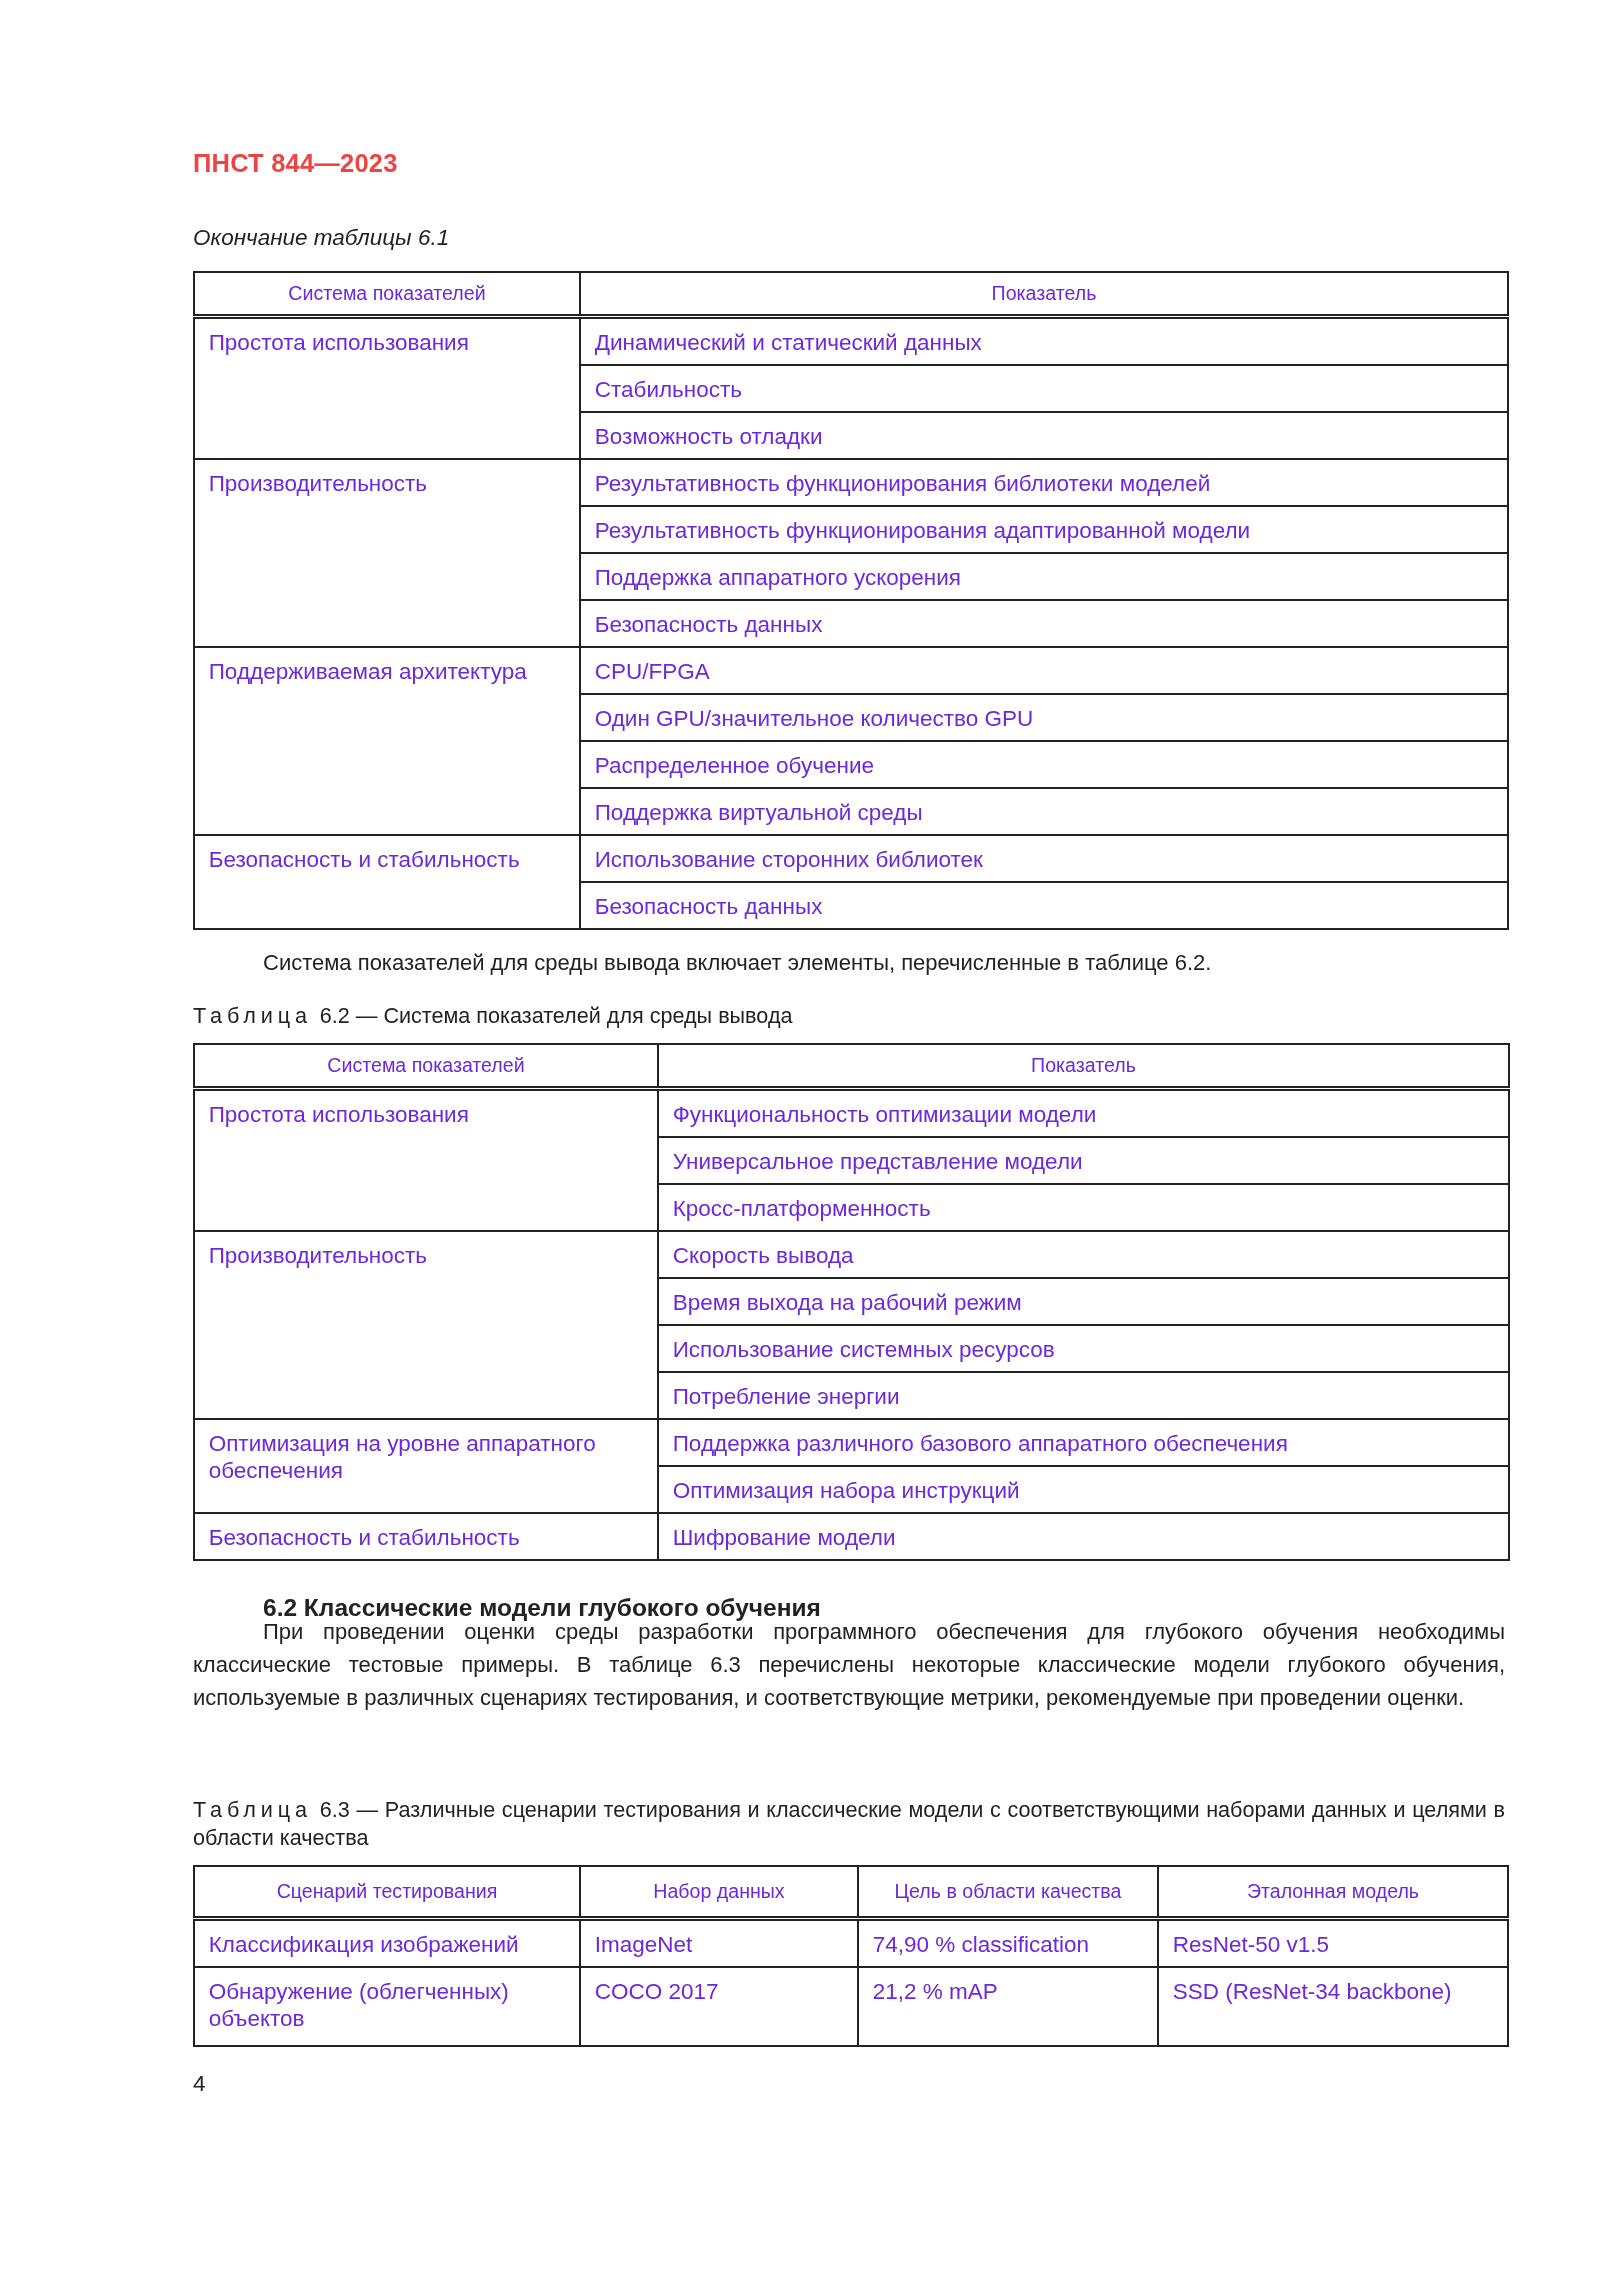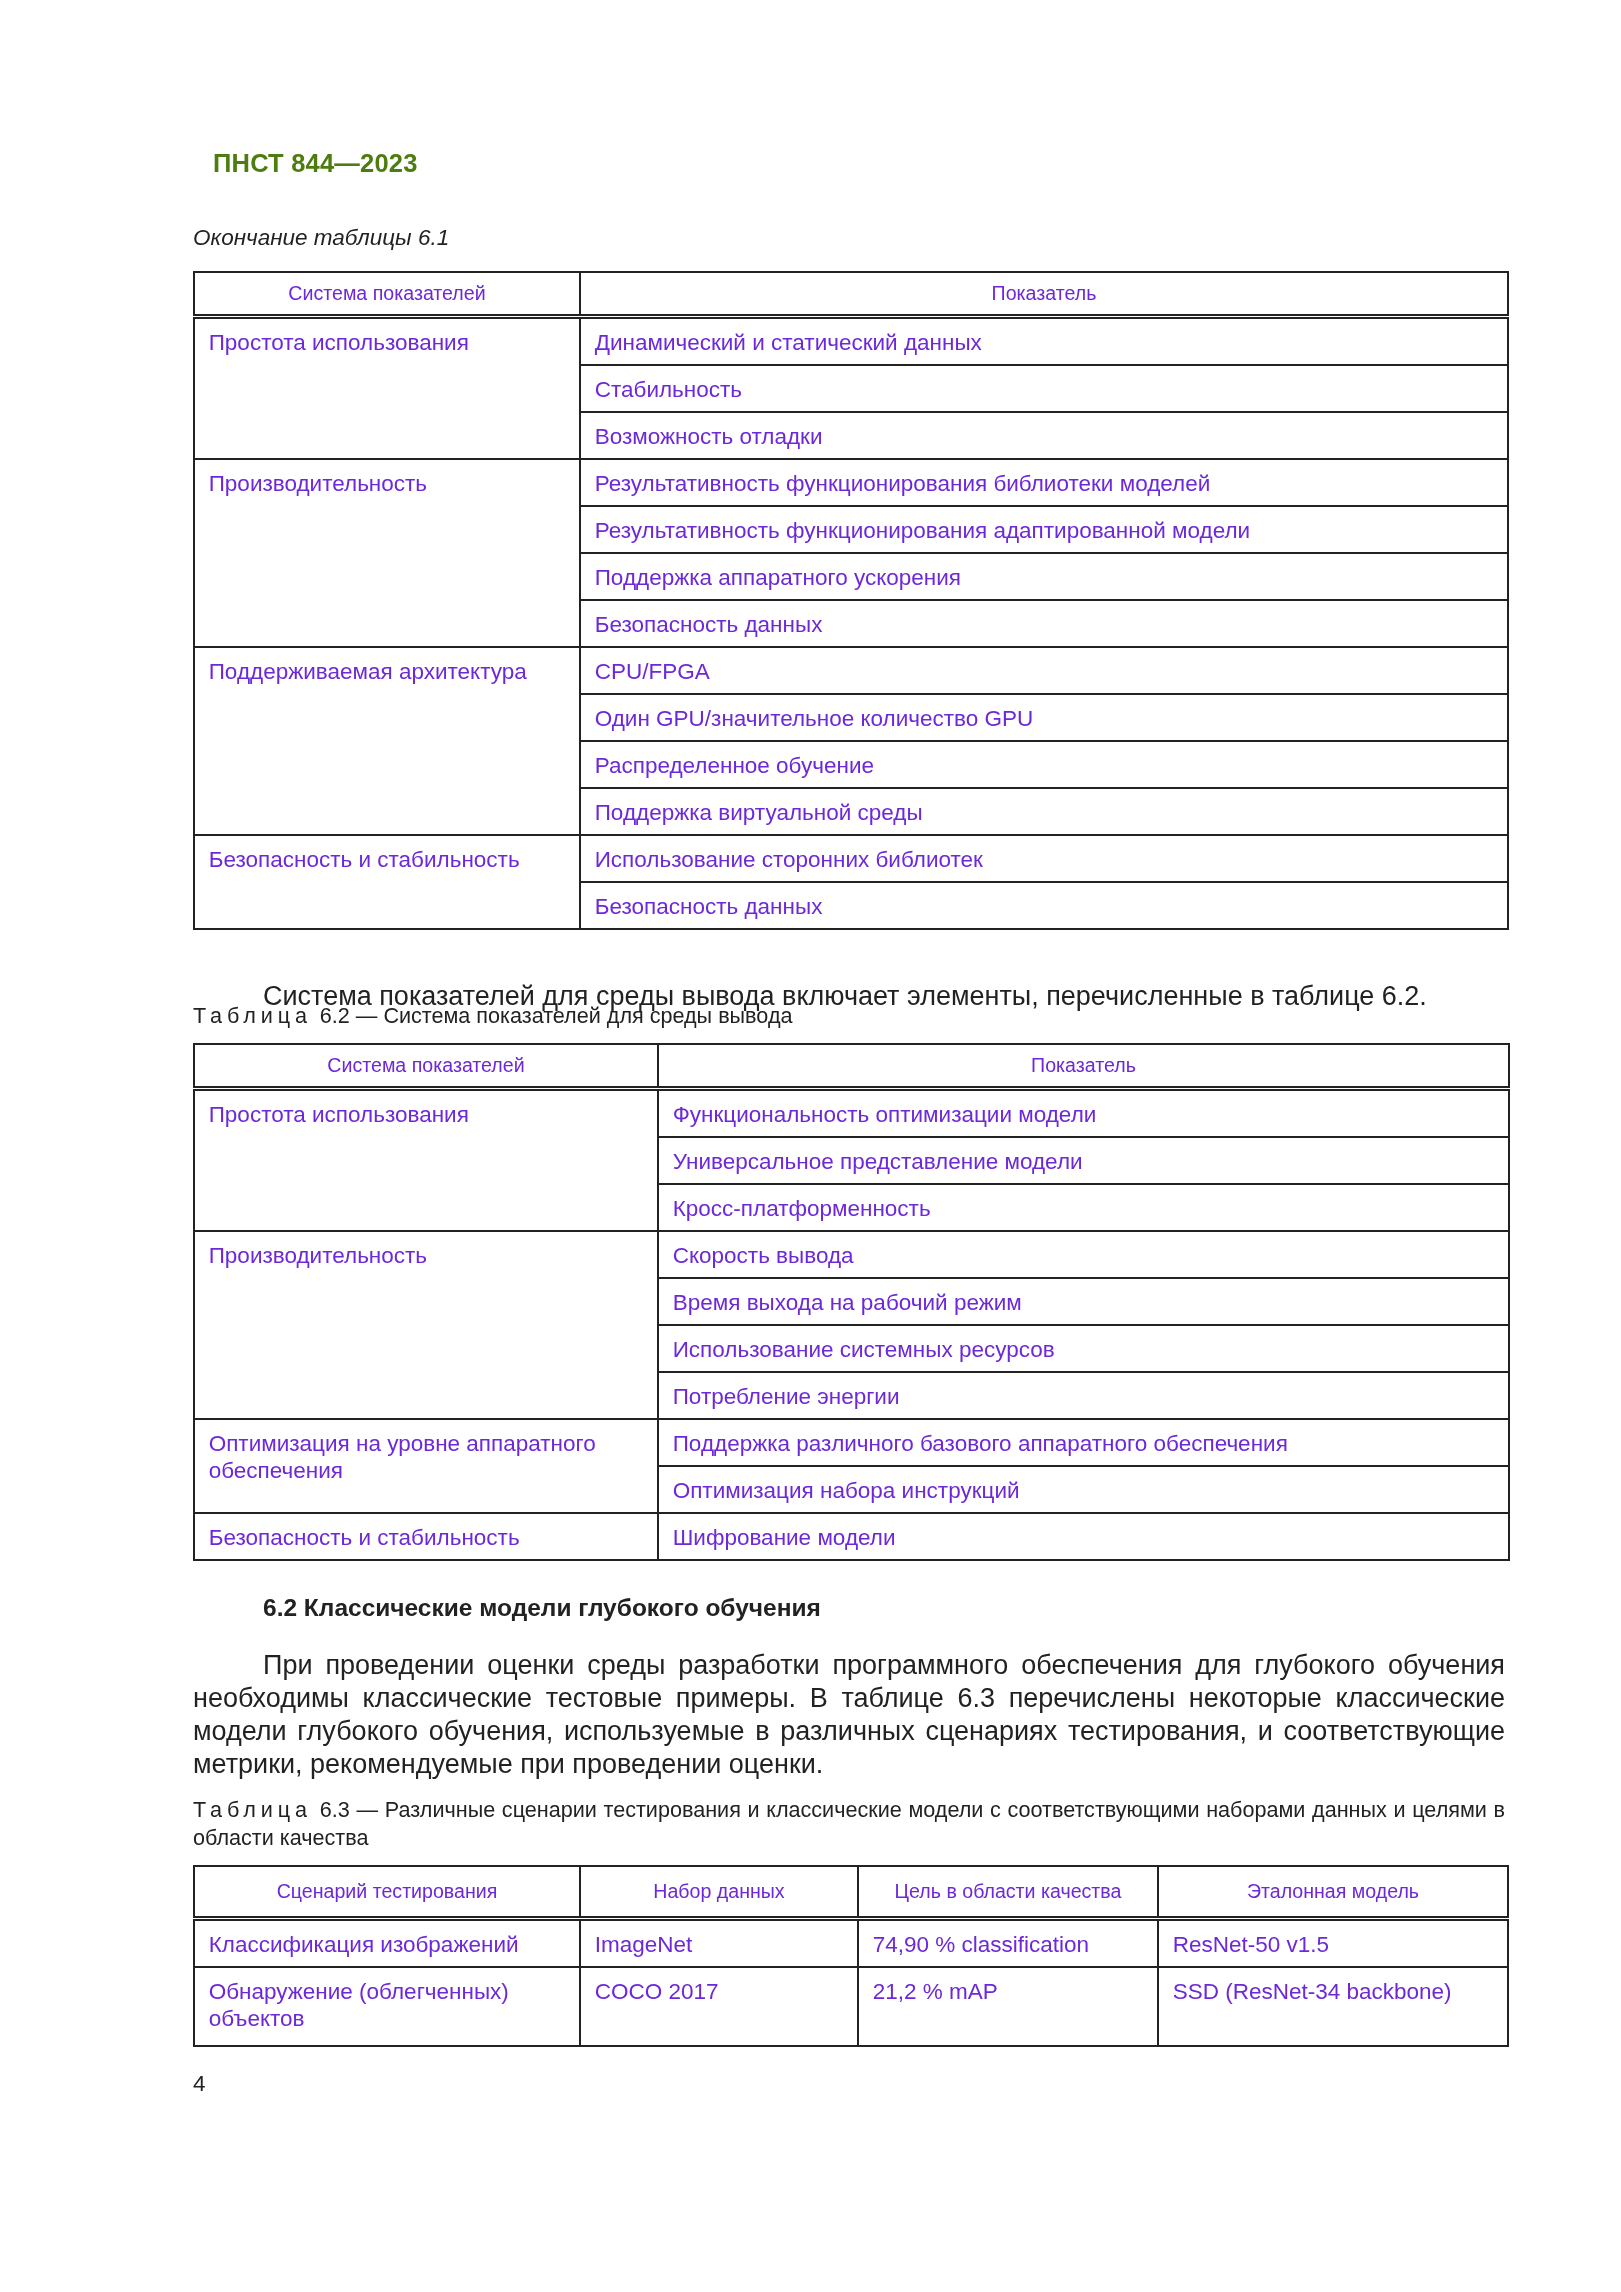"ПНСТ 844—2023" .doc-code { color: #4d7c0f -> #ef4444; margin-left: 20px -> none }
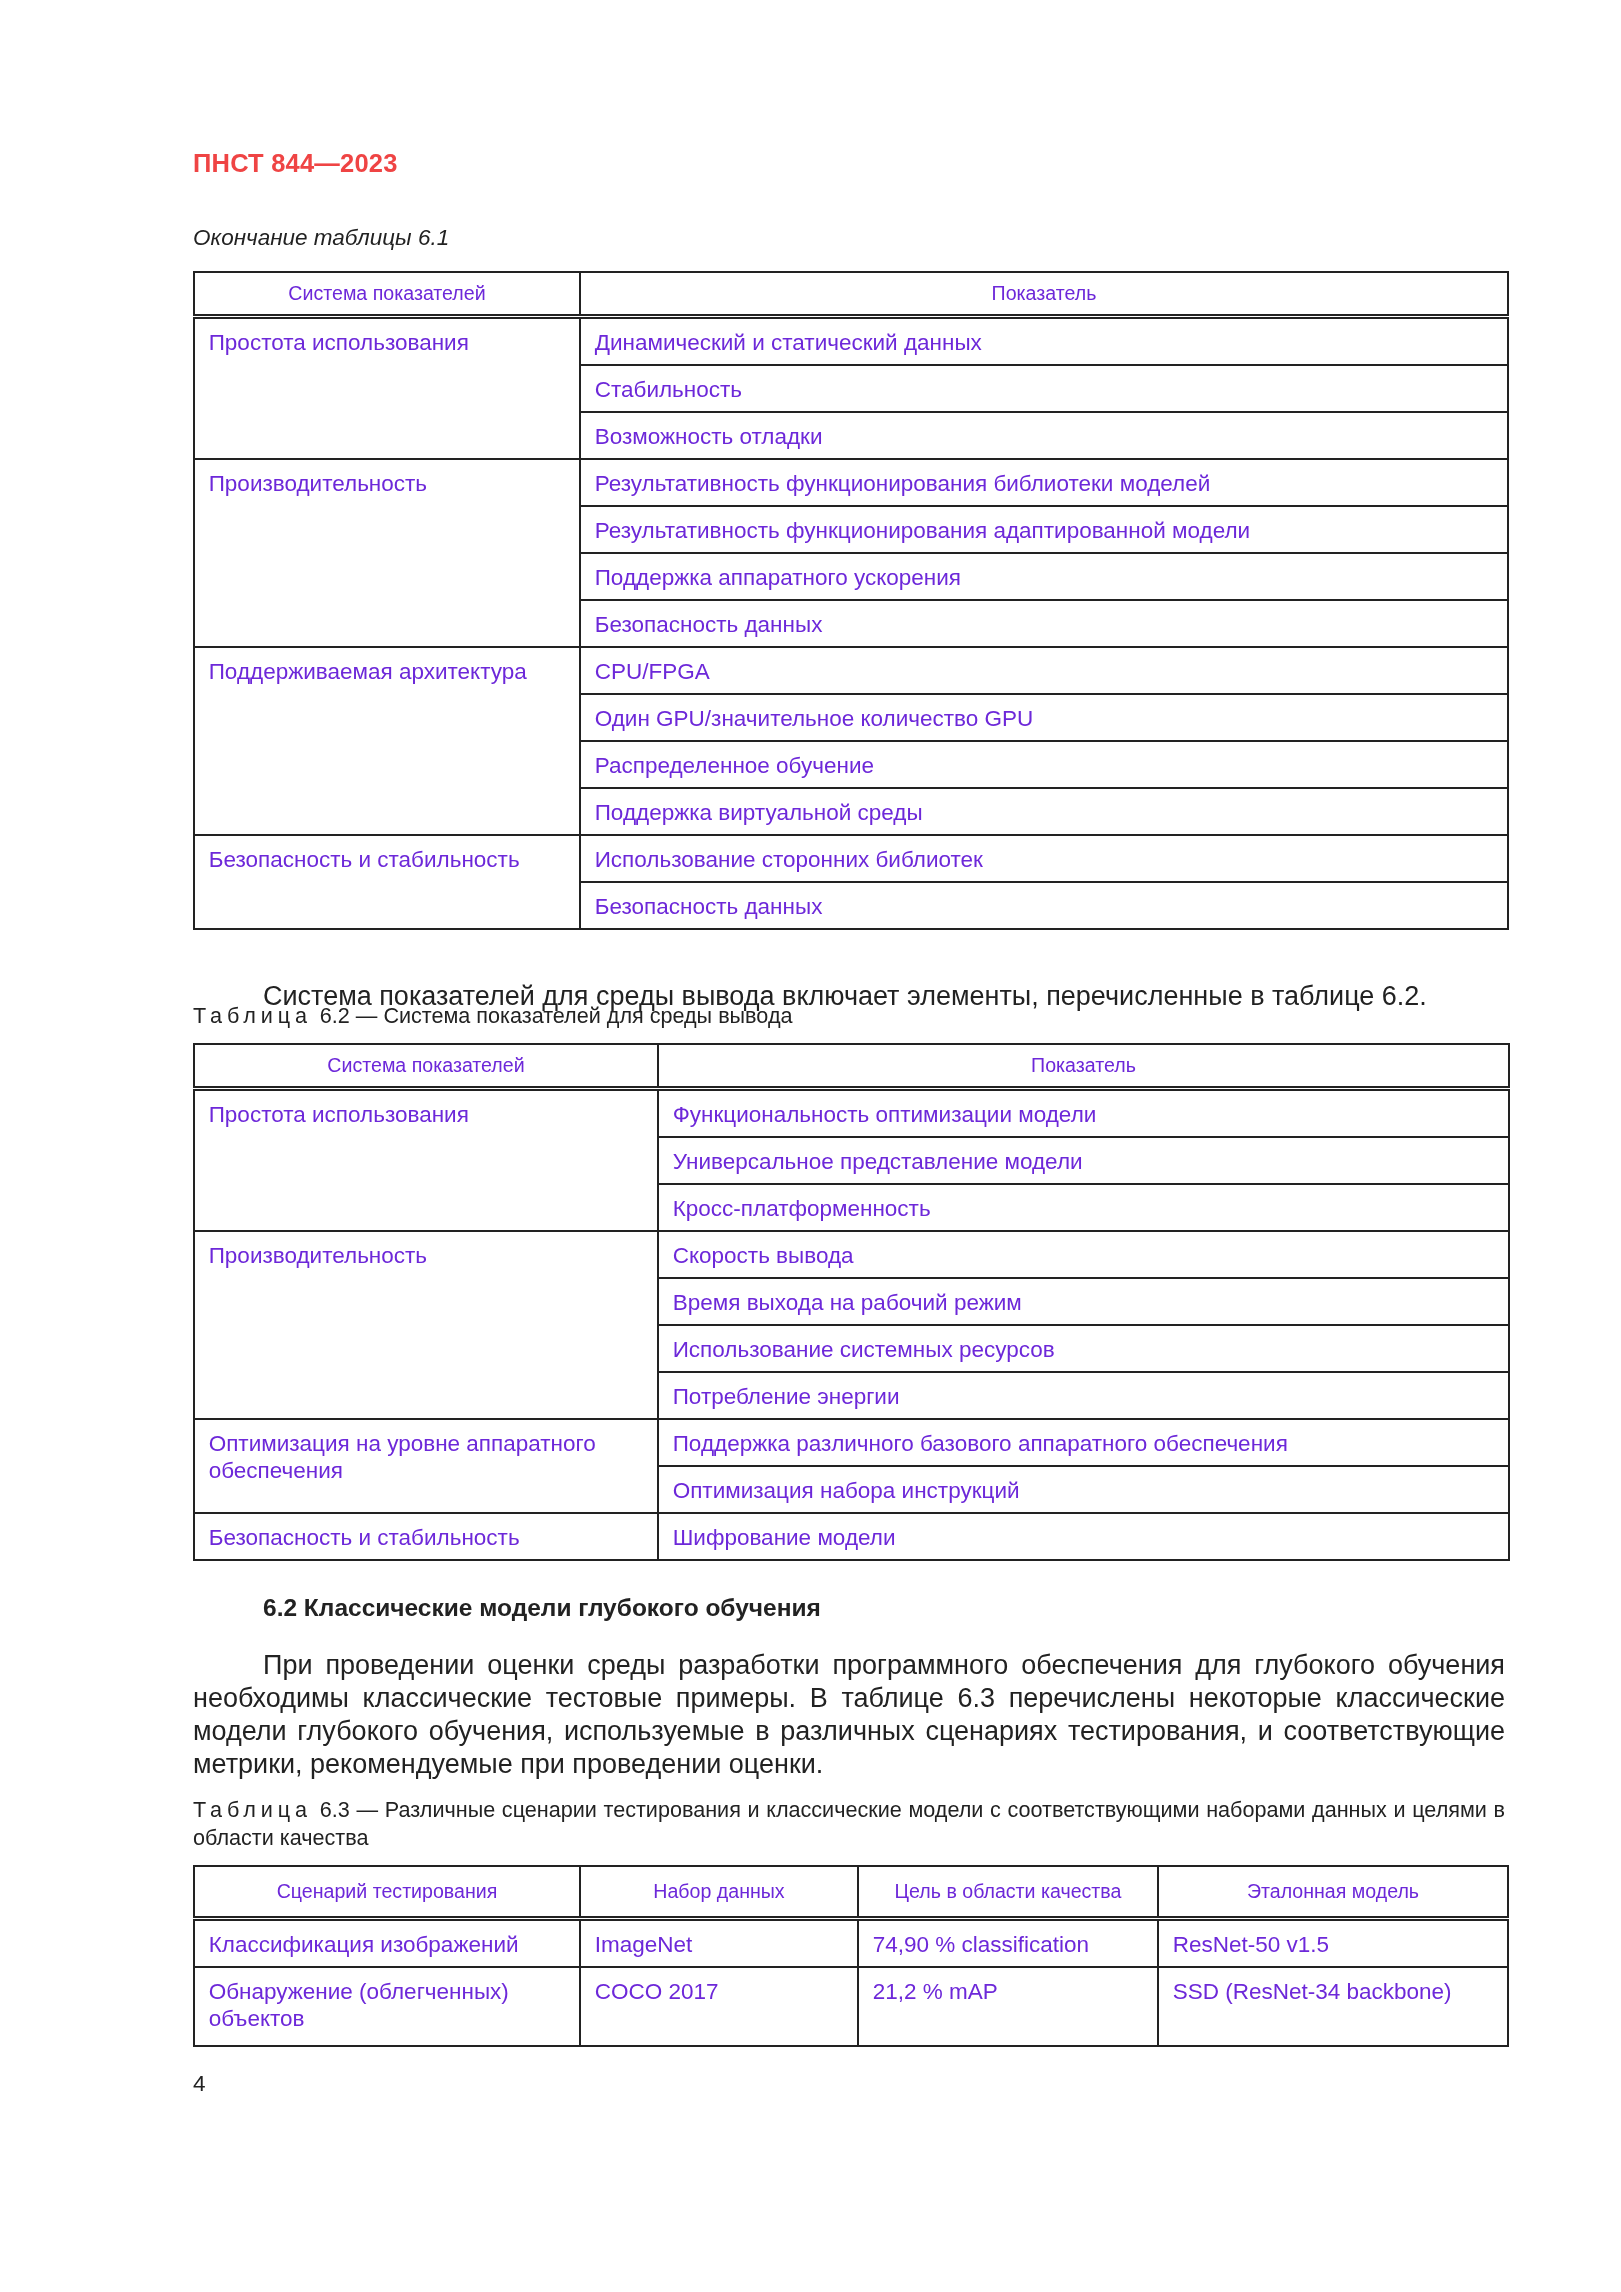"Система показателей для среды вывода" .para { font-size: 27px -> 22px; margin-top: 34px -> none }
